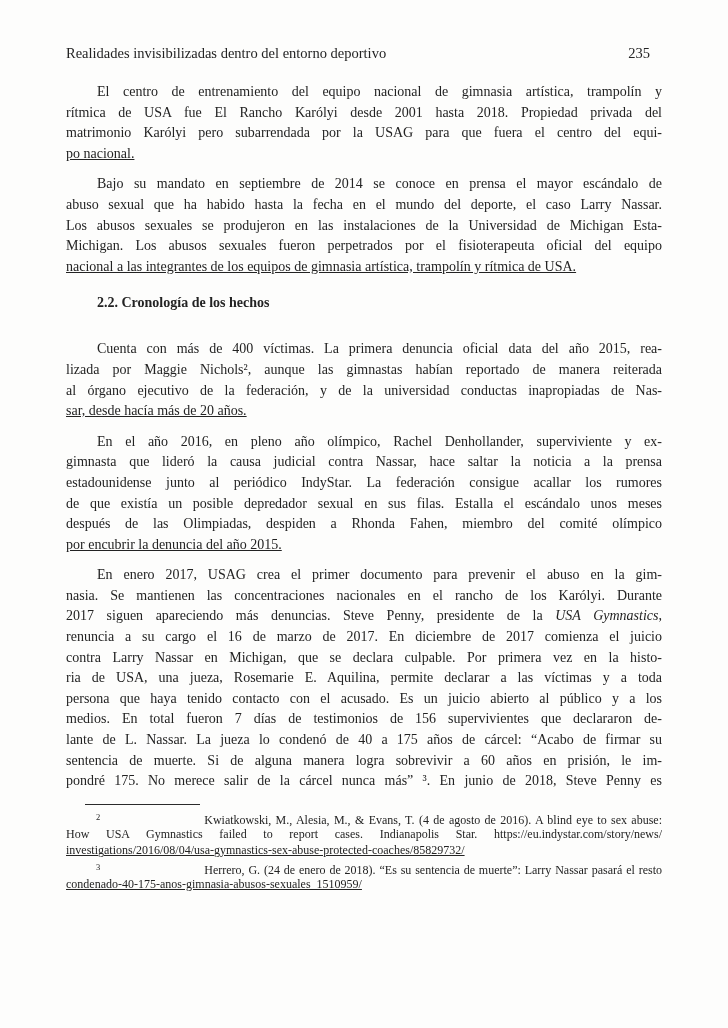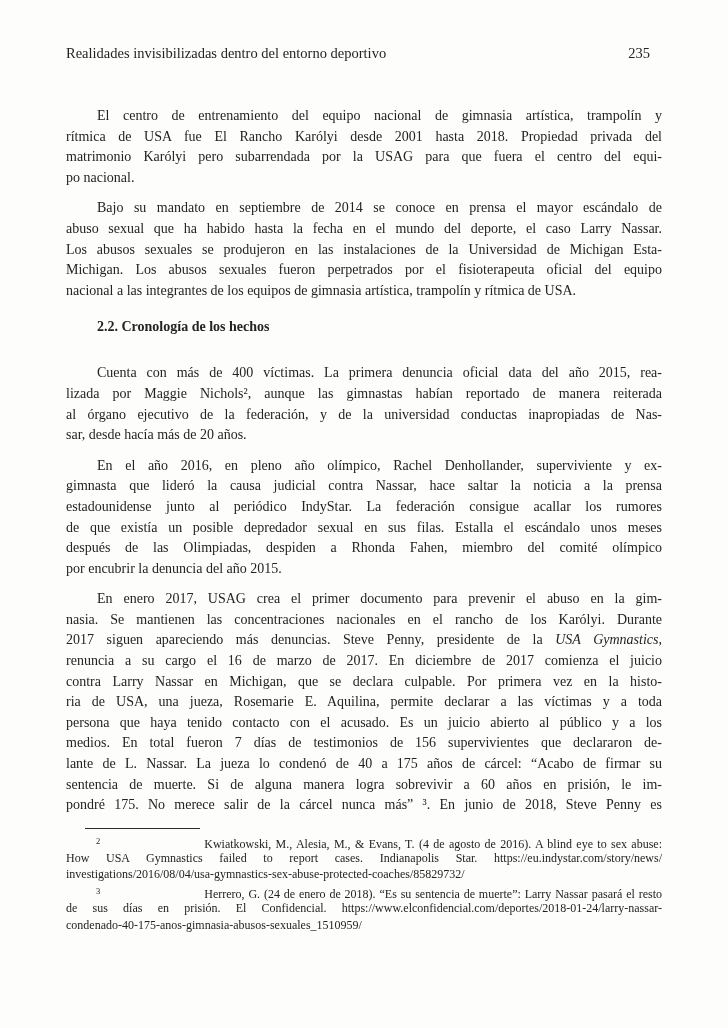"El centro de entrenamiento del" .first-para { margin-top: 44px -> 20px }
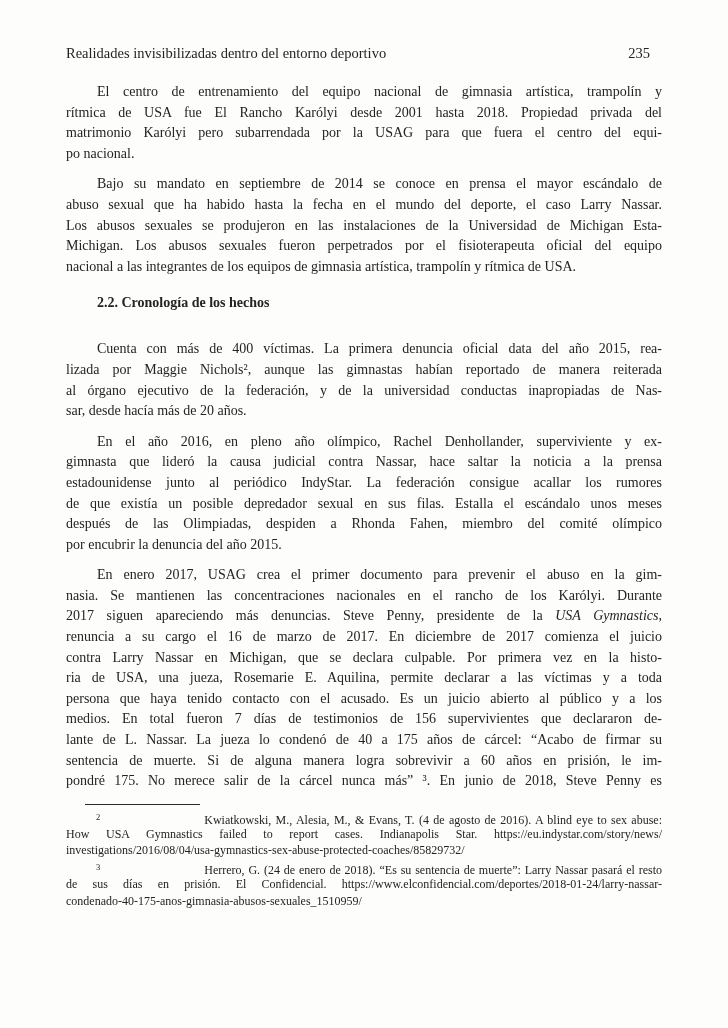"po nacional." .para-end .last { text-decoration: none -> underline }
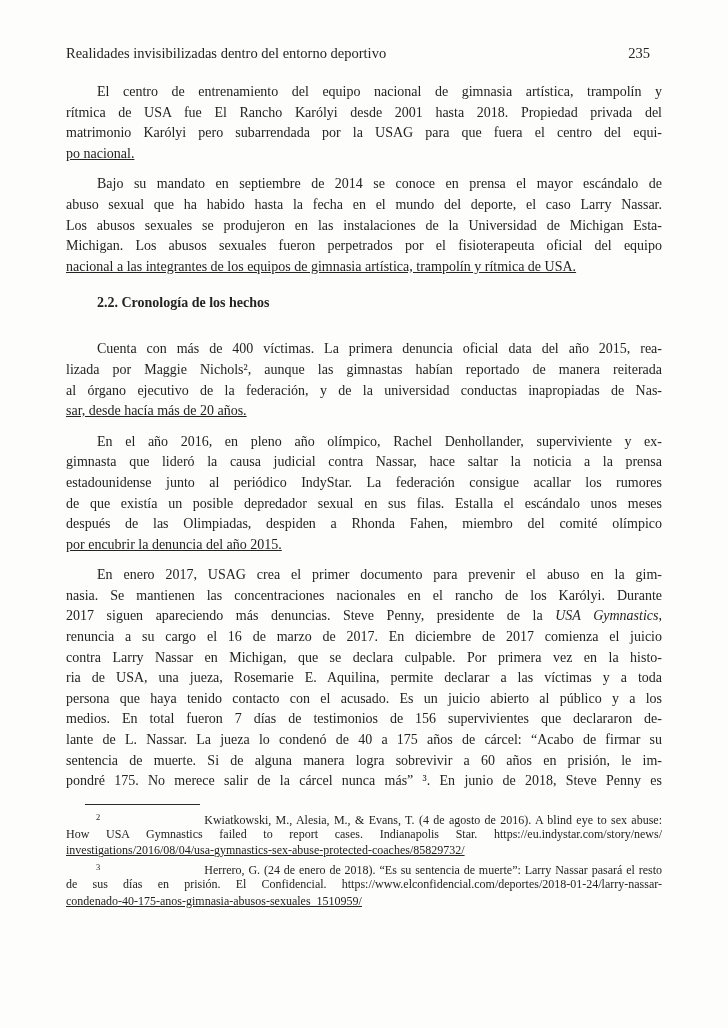"de sus días en prisión." div.line { html: <div>de sus días en prisión. El Confidencial. https://www.elconfidencial.com/deportes/2018-01-24/larry-nassar-</div> -> none }
